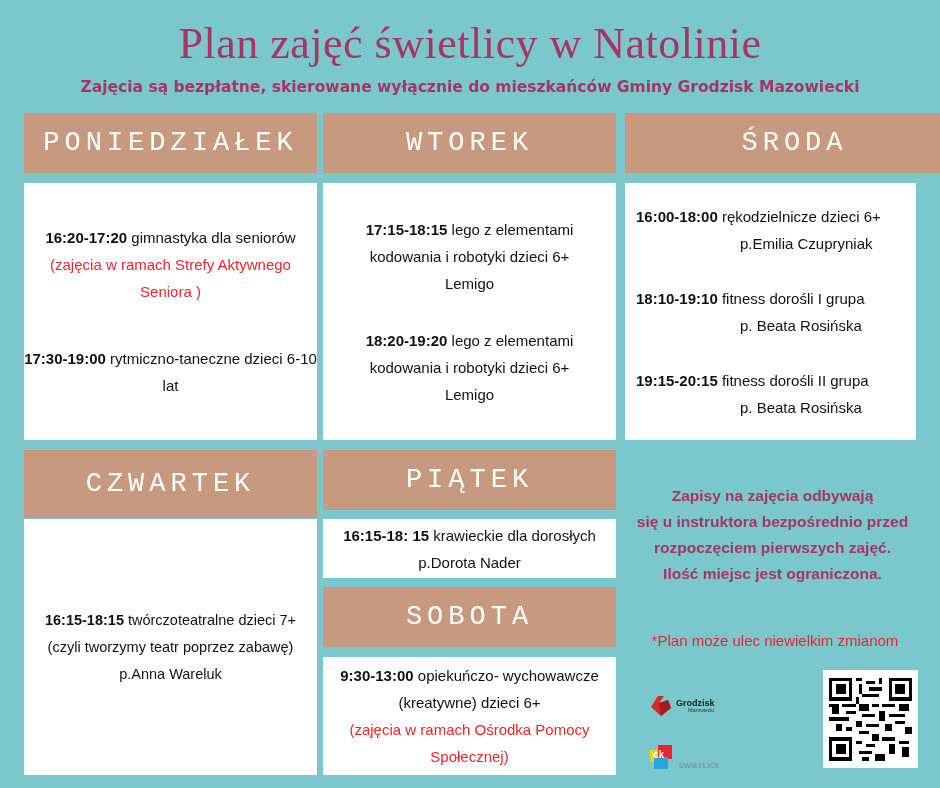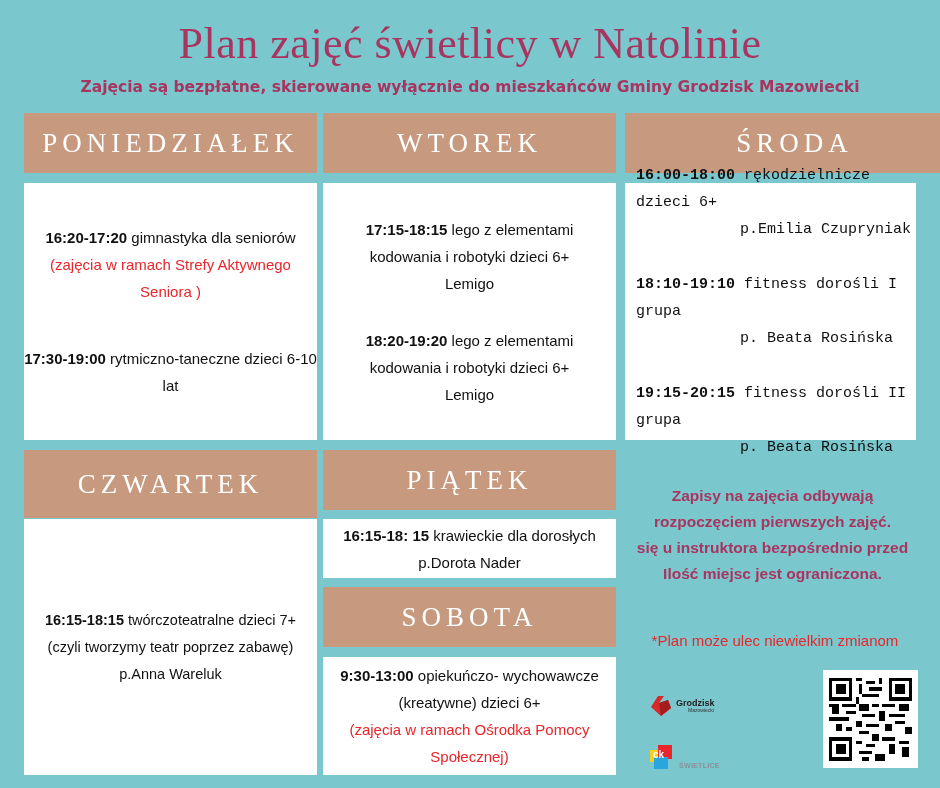"PONIEDZIAŁEK" .hdr { font-family: Liberation Serif, serif -> Liberation Mono, monospace }
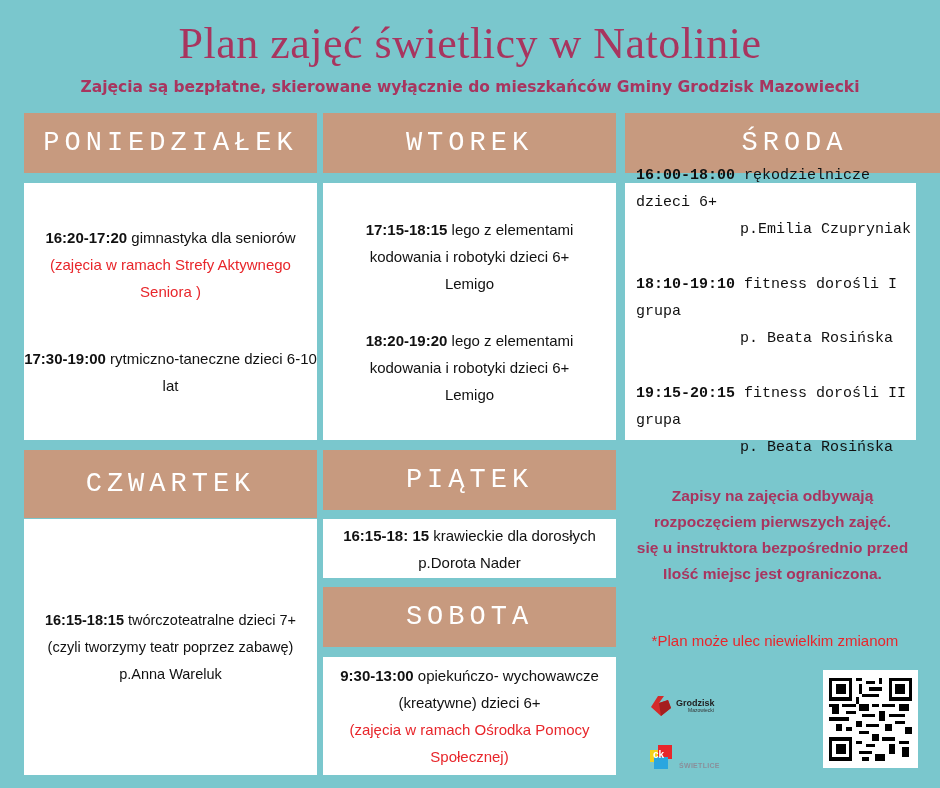"16:00-18:00 rękodzielnicze dzieci 6+" div.panel { font-family: Liberation Mono, monospace -> none }
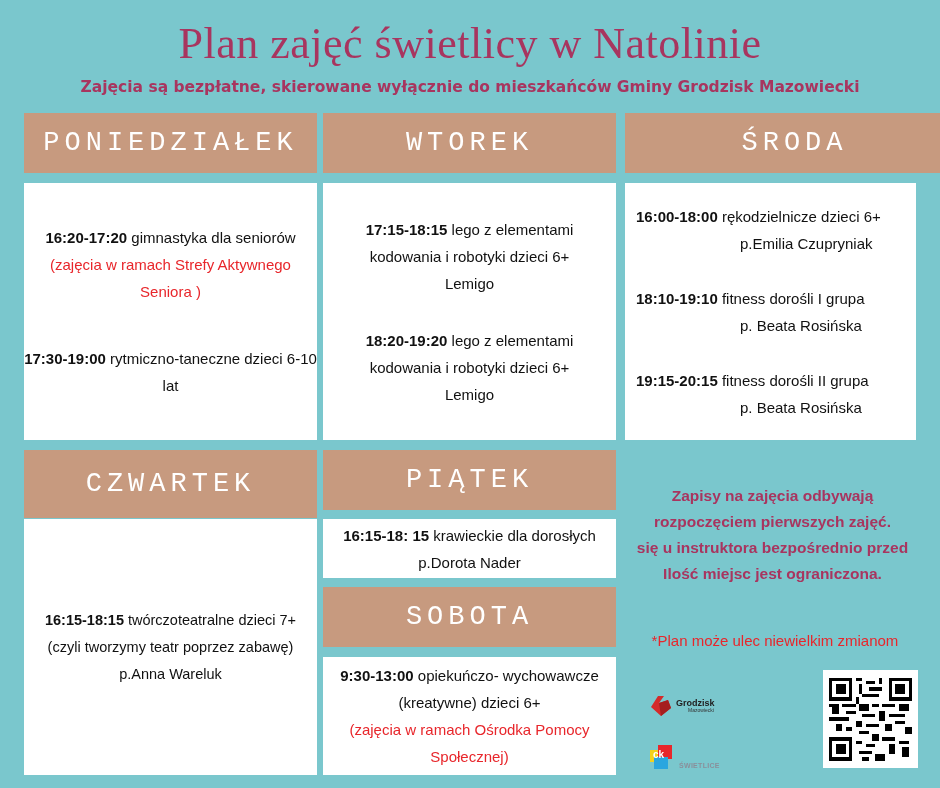"rozpoczęciem pierwszych zajęć." div { order: before "się u instruktora bezpośrednio przed" -> after "się u instruktora bezpośrednio przed" }
